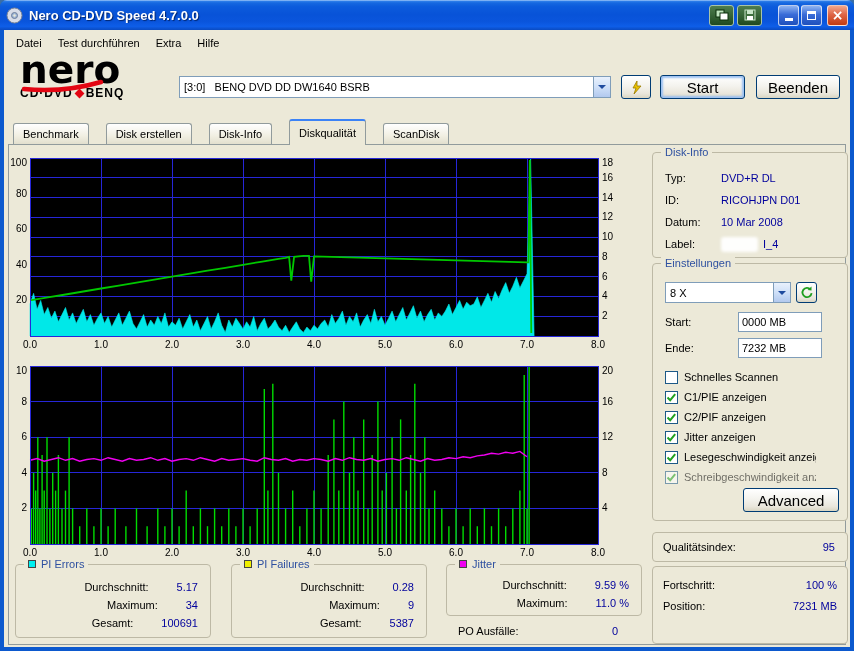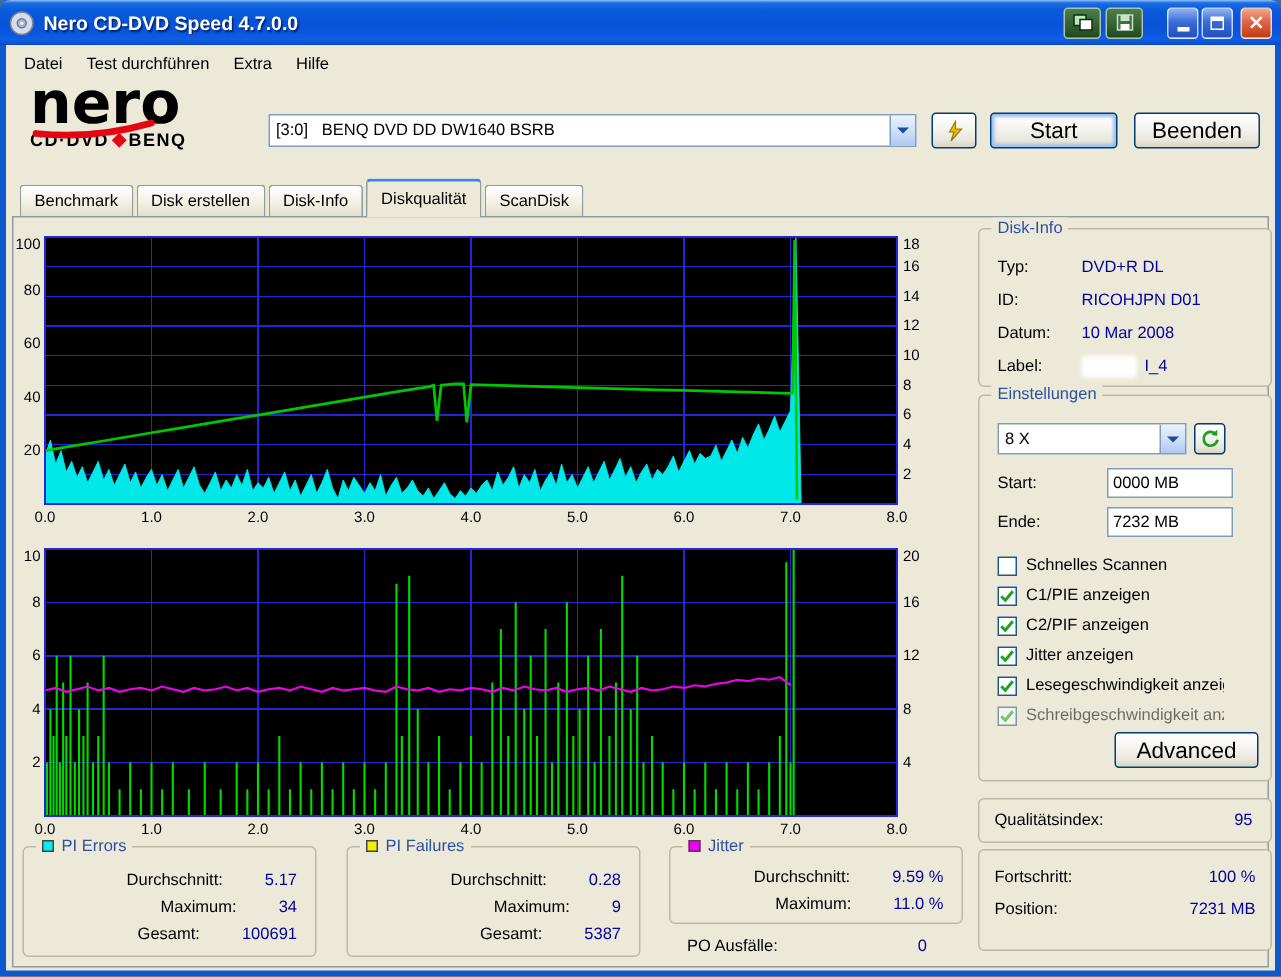"Benchmark" .tab { margin-right: 2px -> 17px }
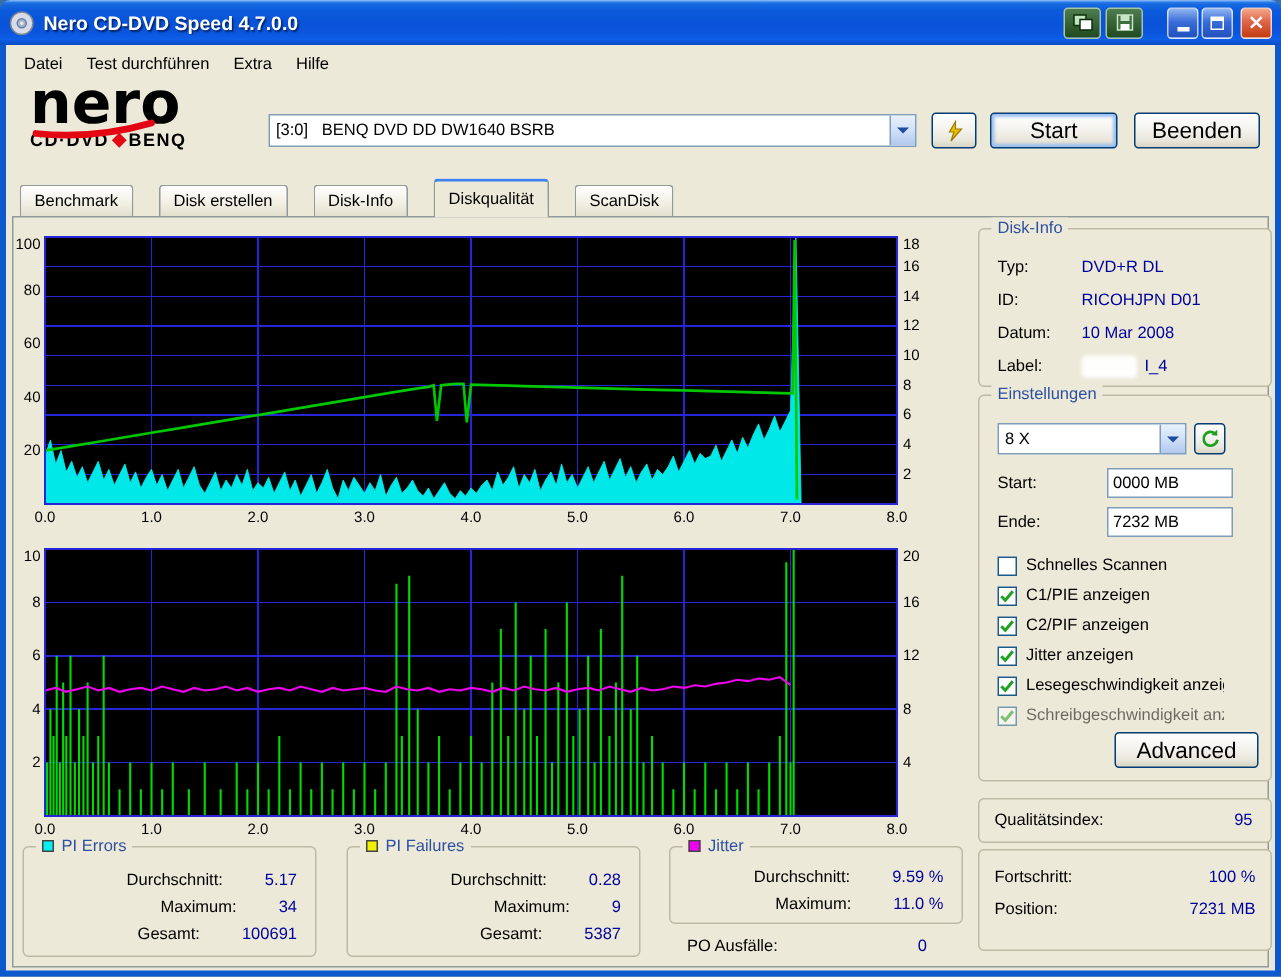"Fortschritt:" .gb-p { height: 68px -> 78px }
